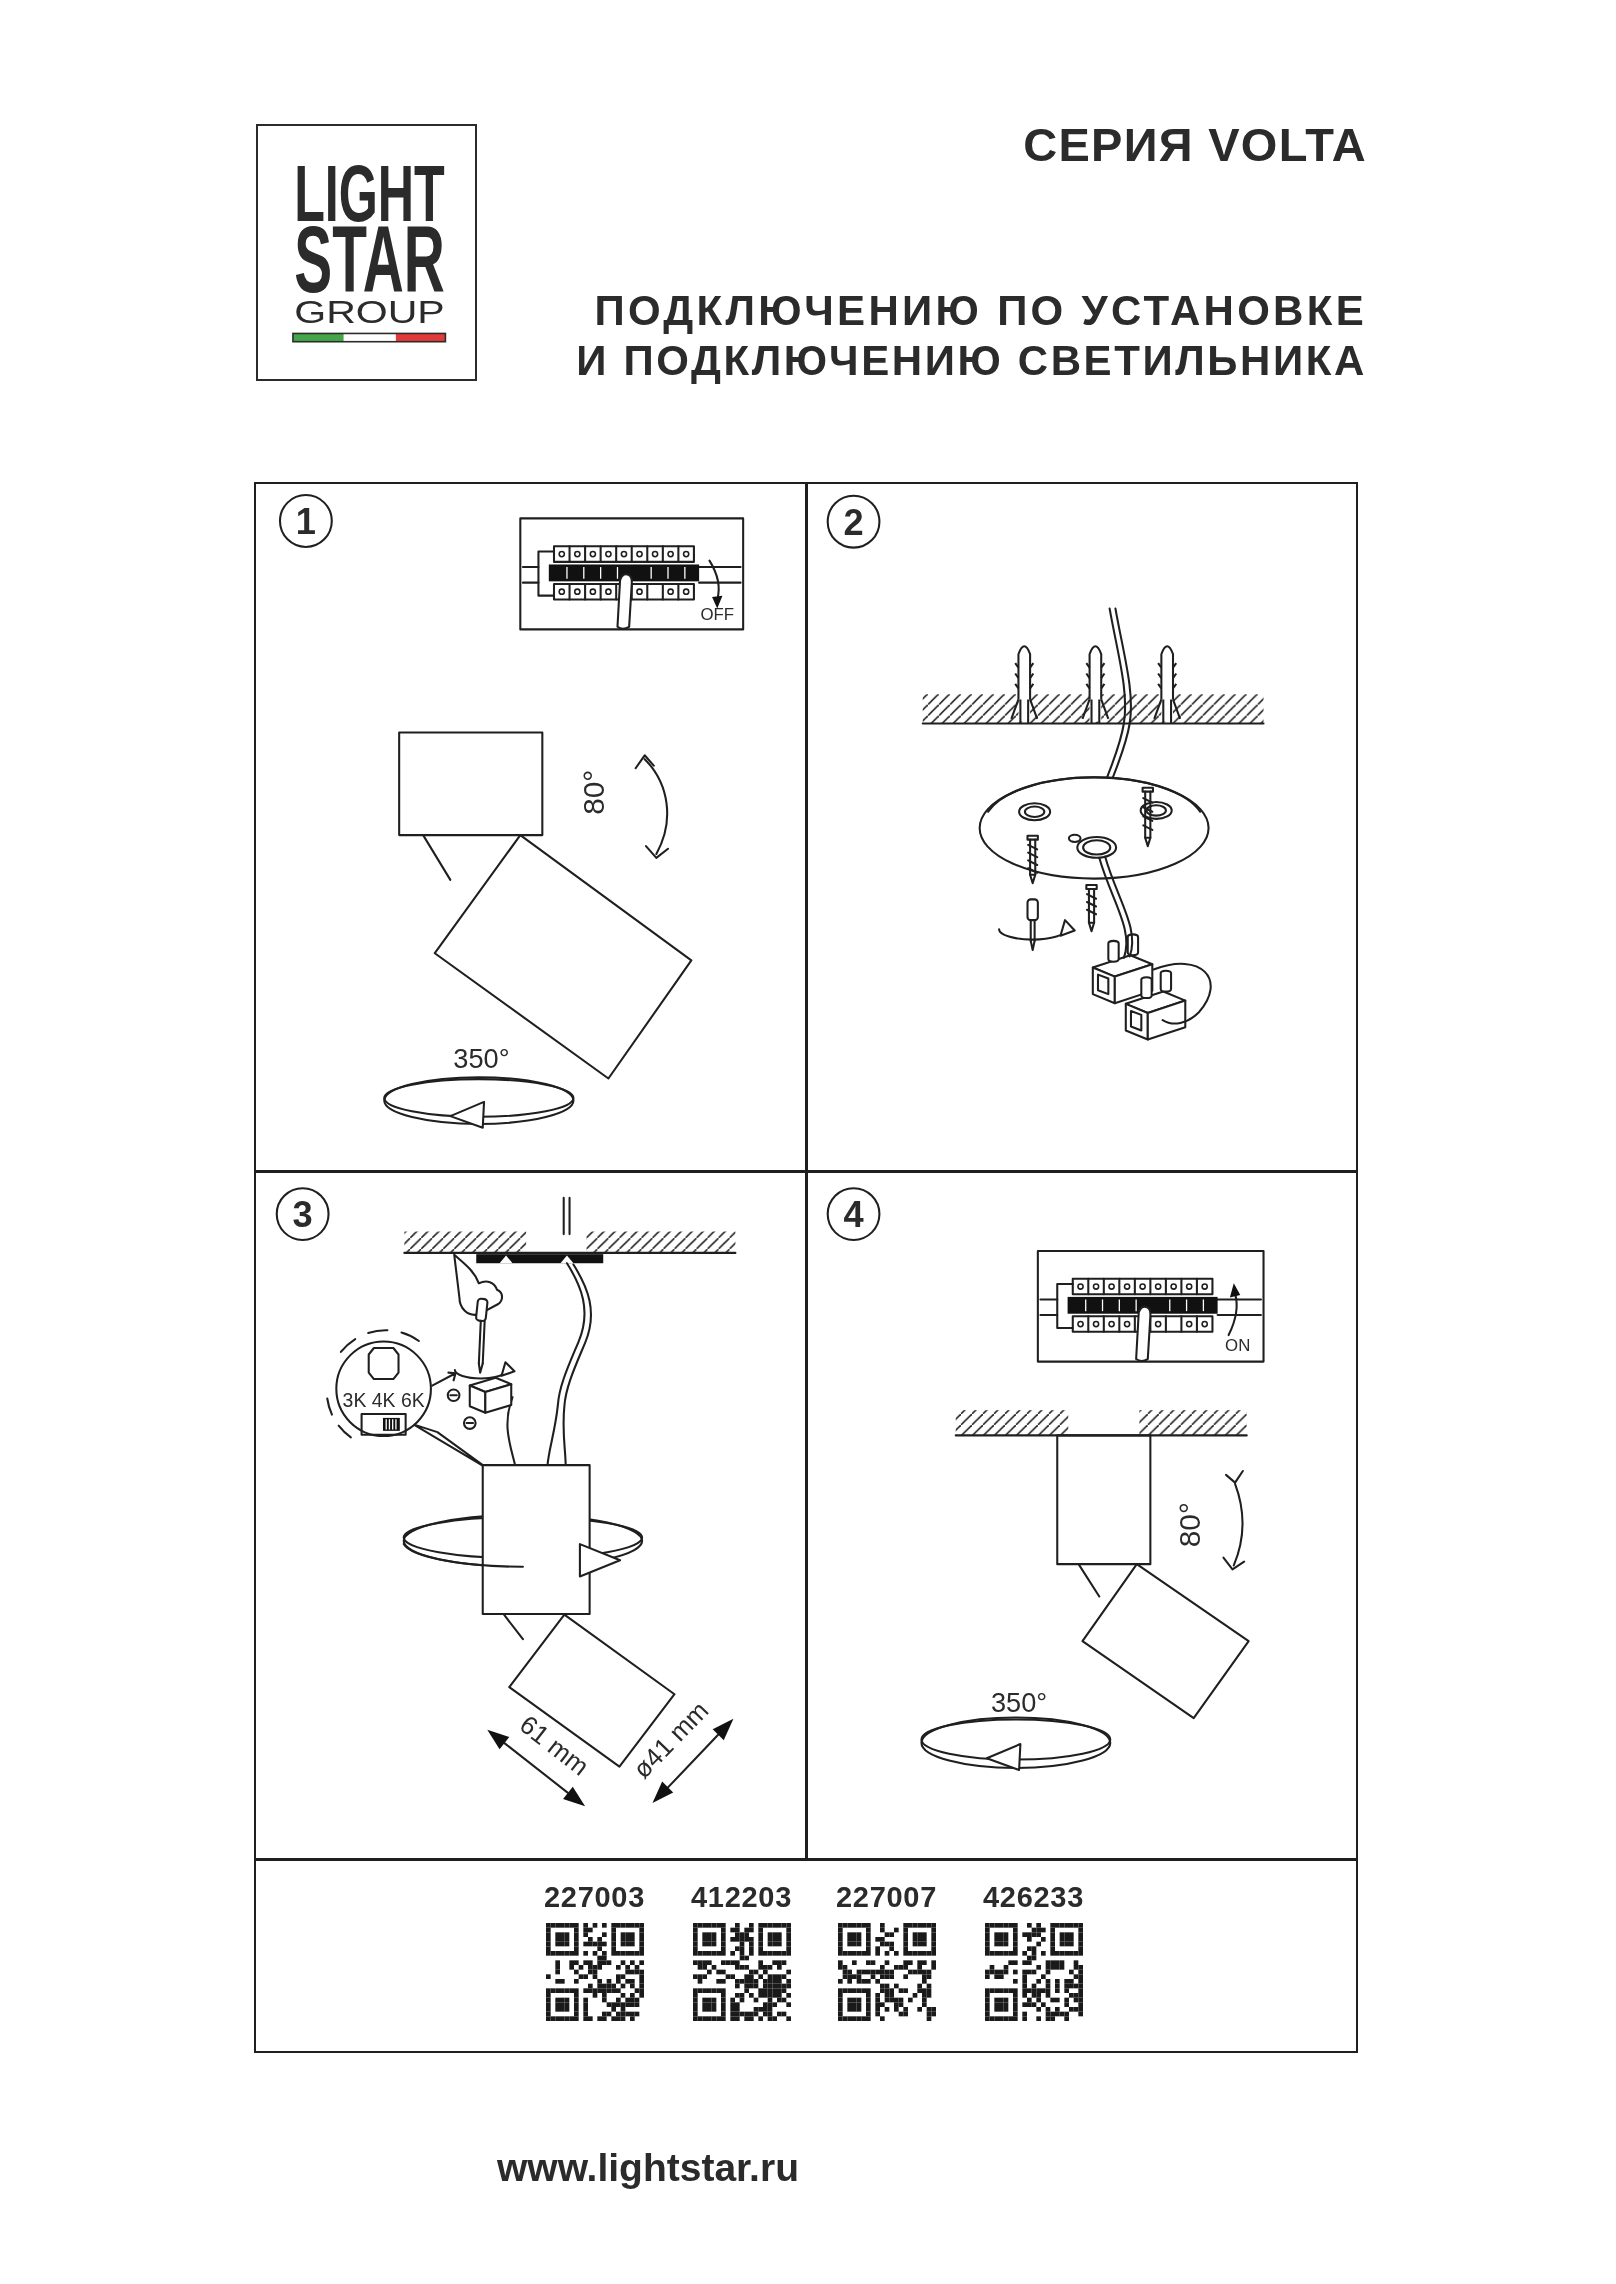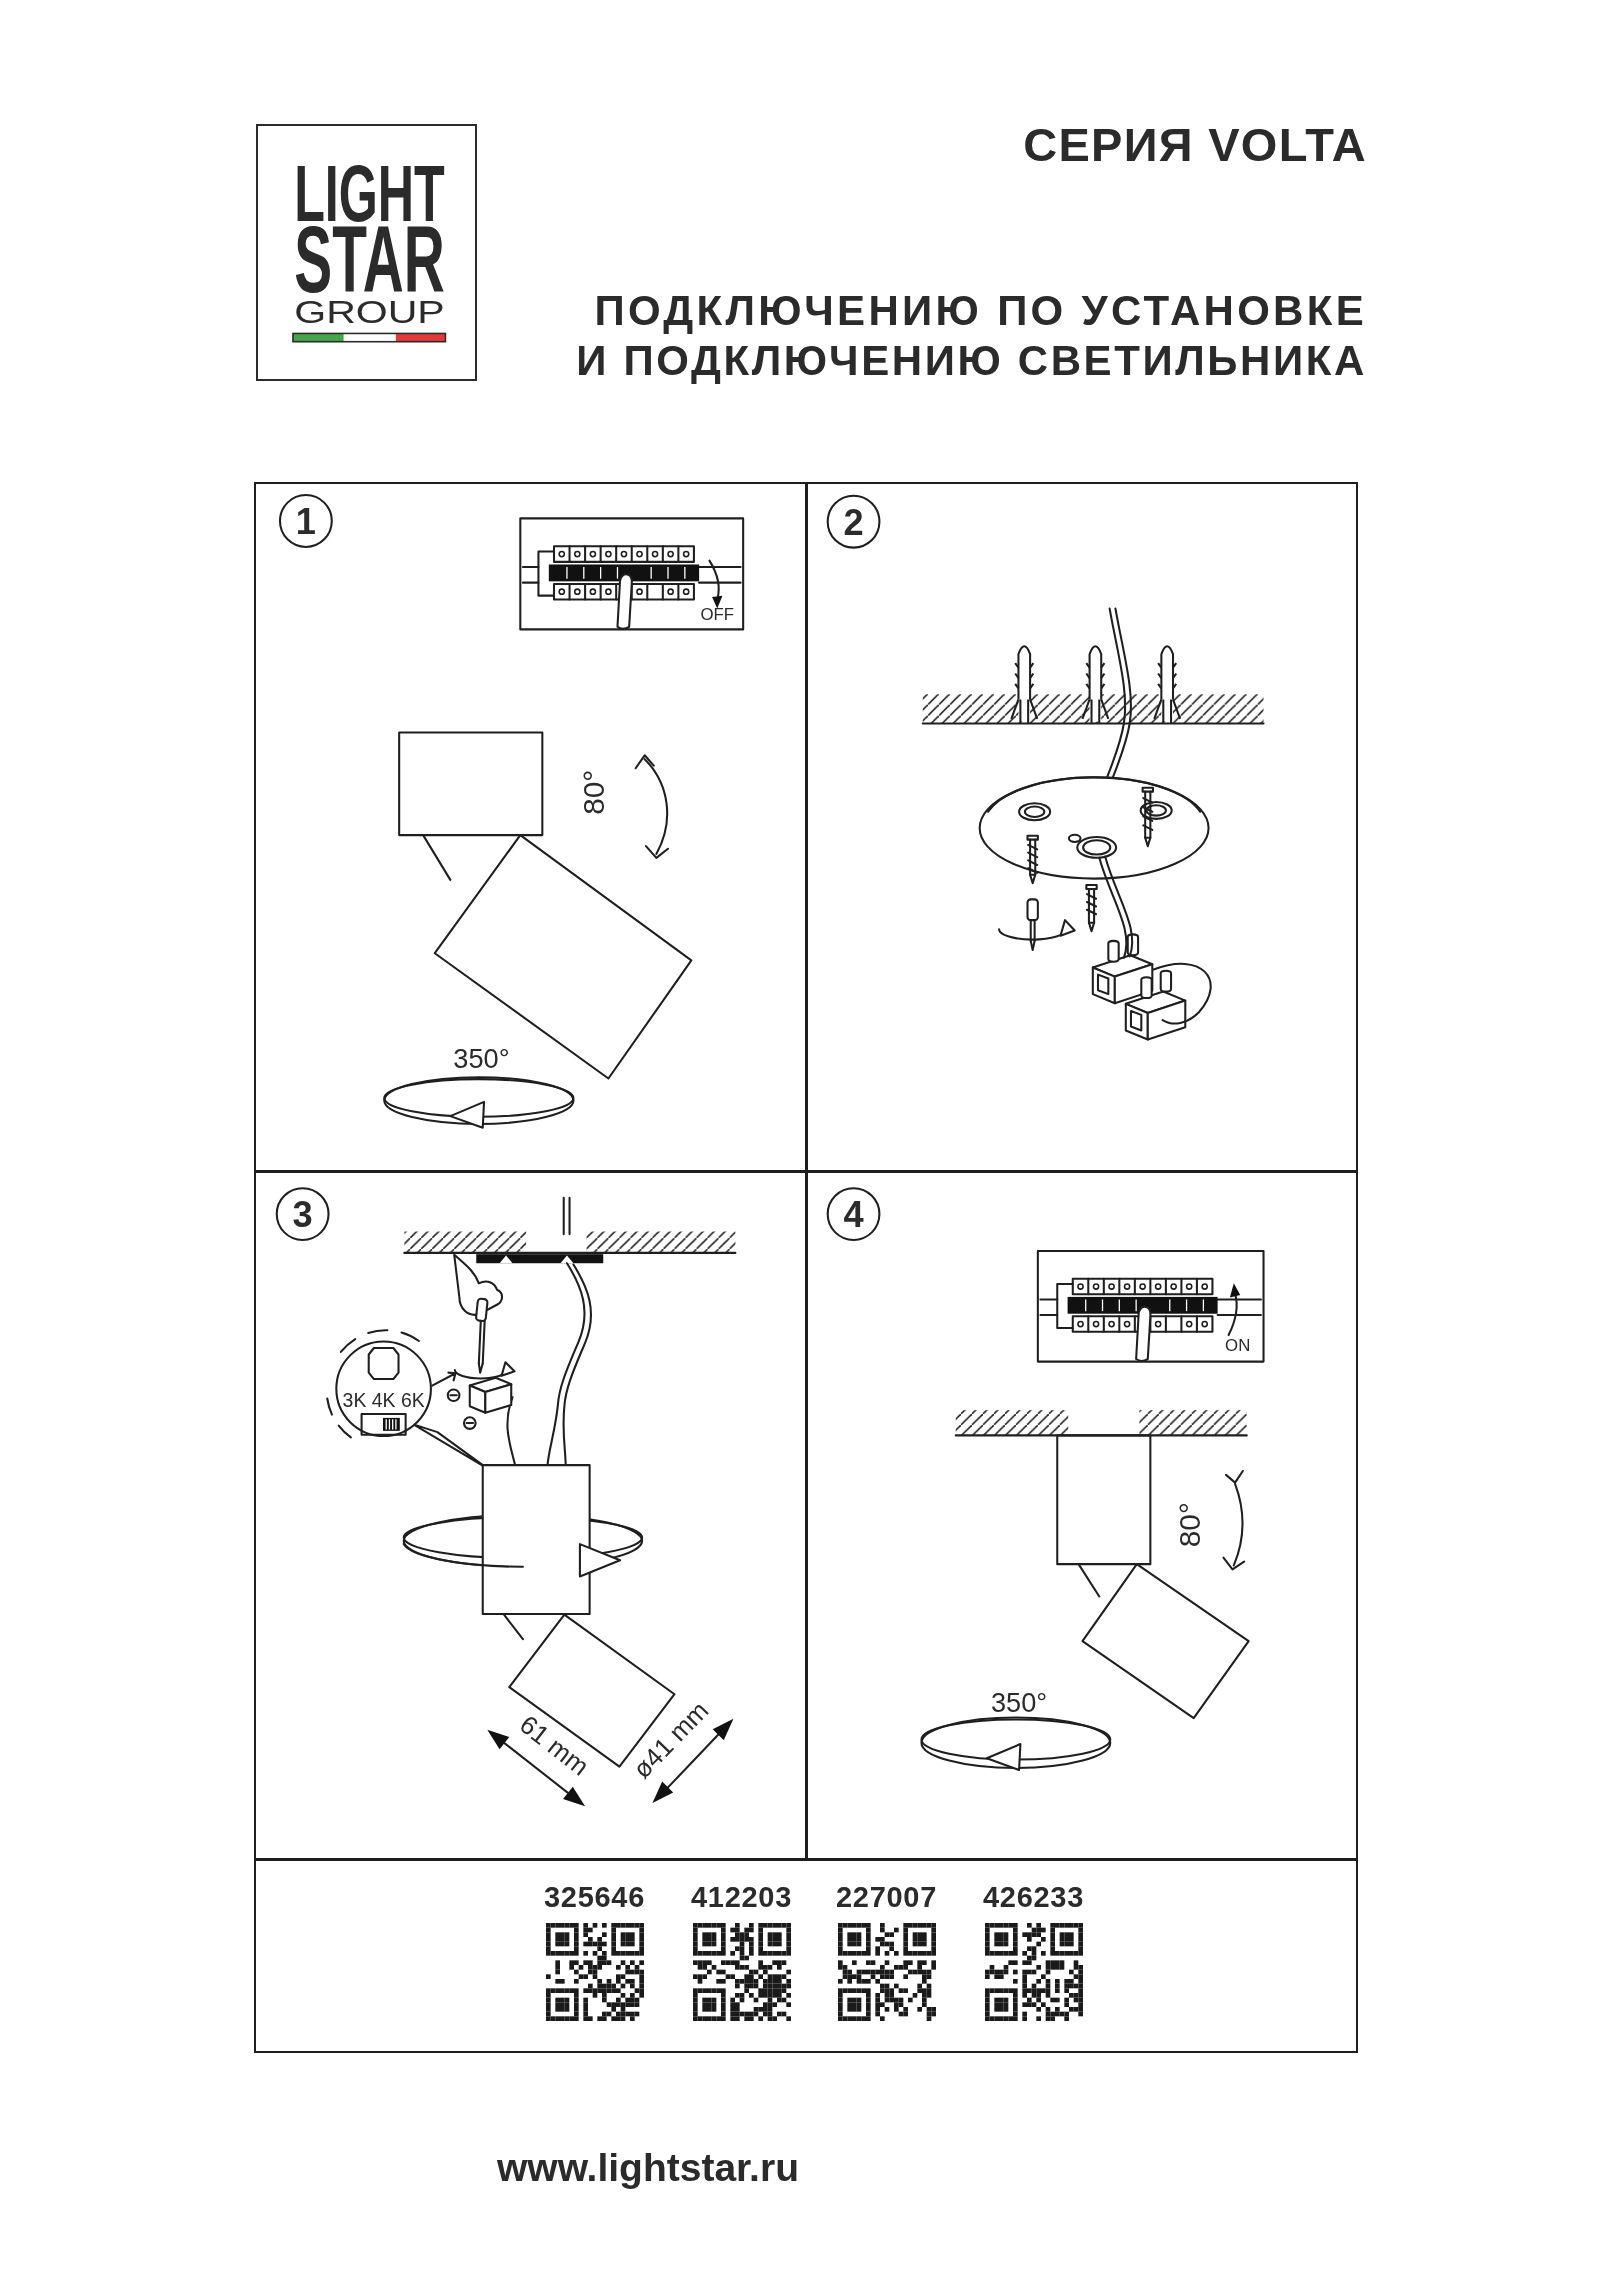"325646" div.qr-label { text: 325646 -> 227003 }
